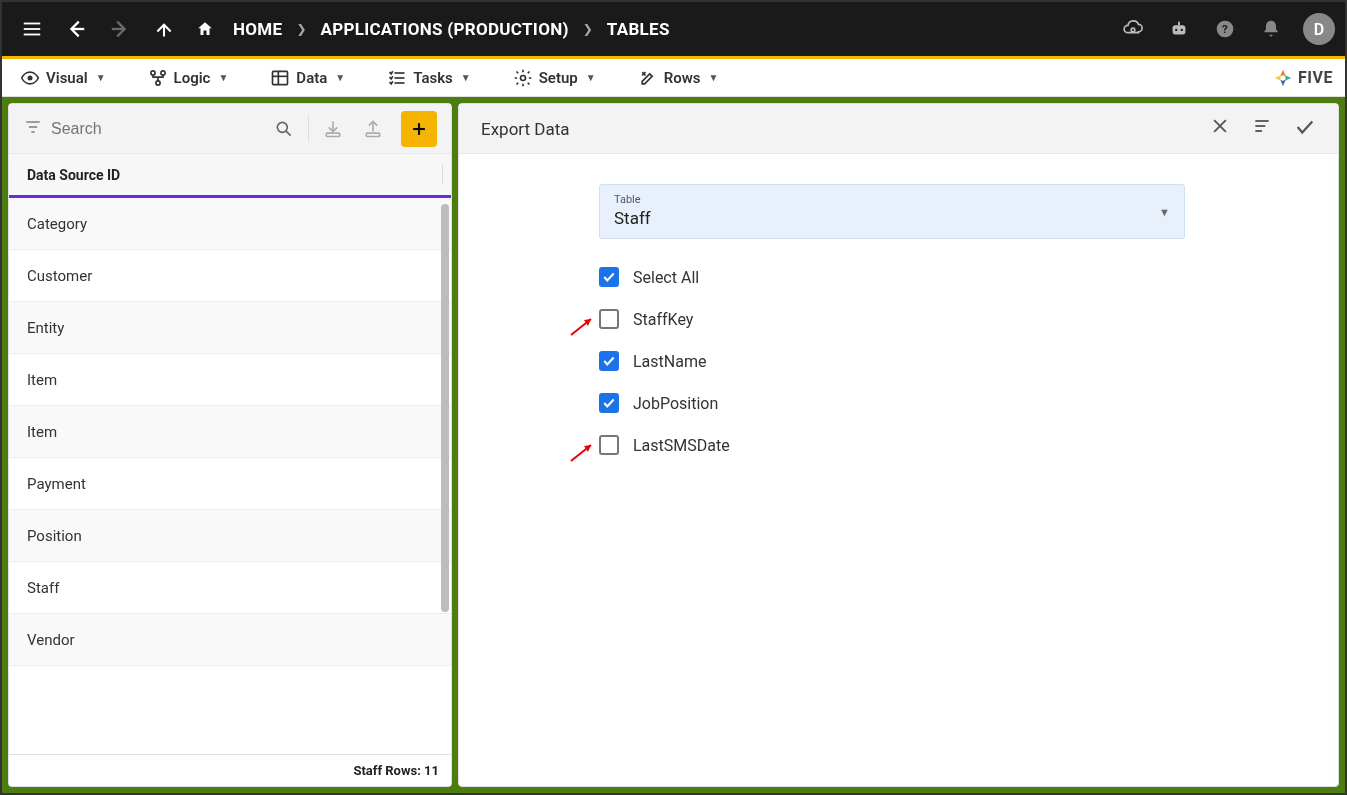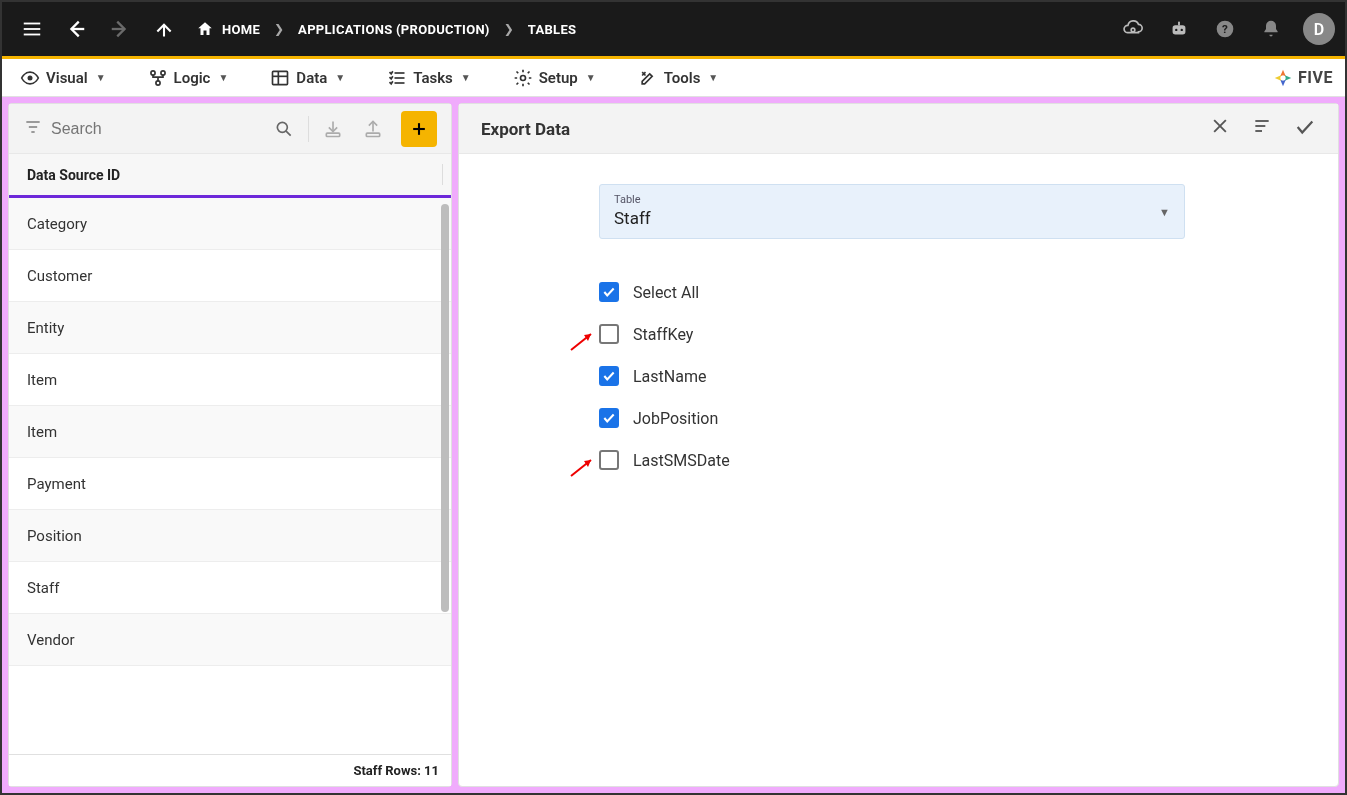"HOME" .breadcrumb .crumb { font-size: 13px -> 17px; gap: 8px -> 19px }
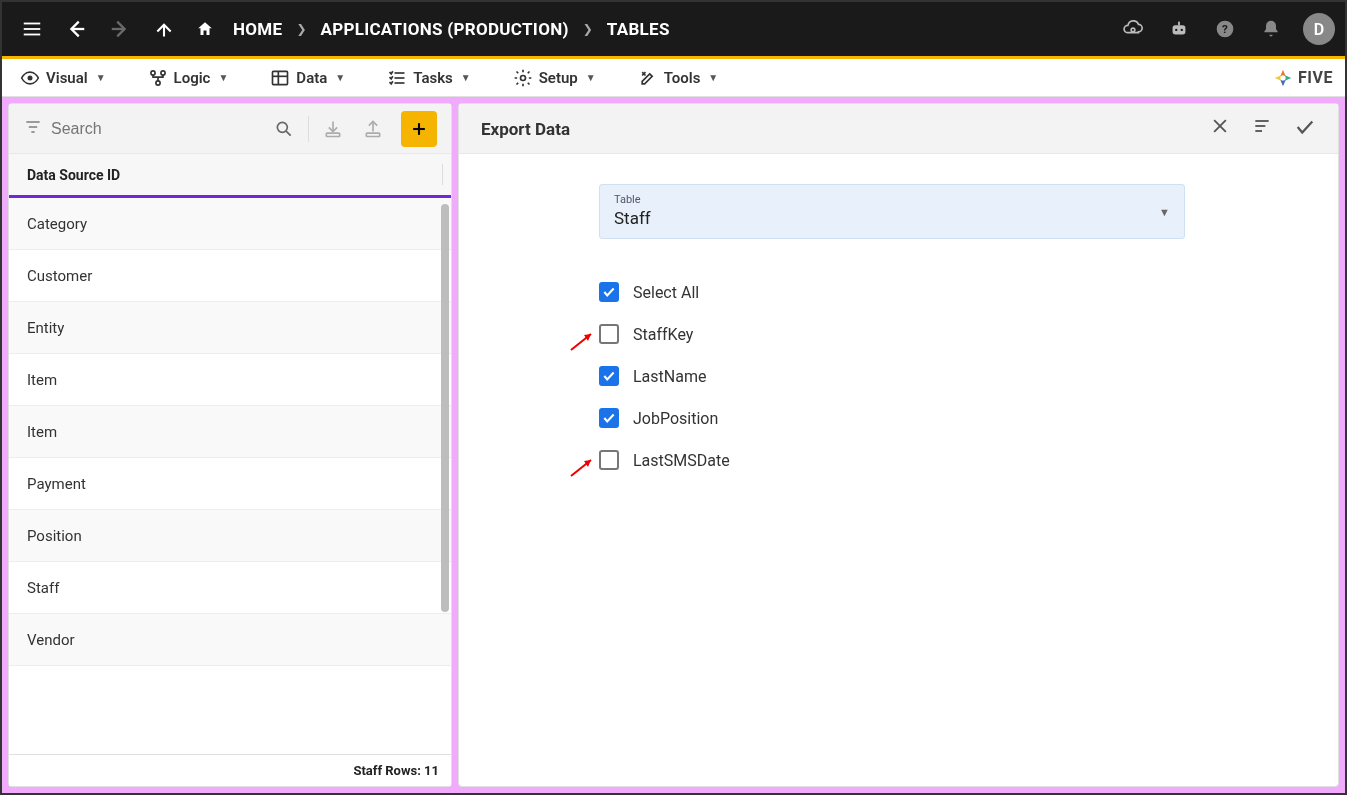"Tools" span { text: Tools -> Rows }
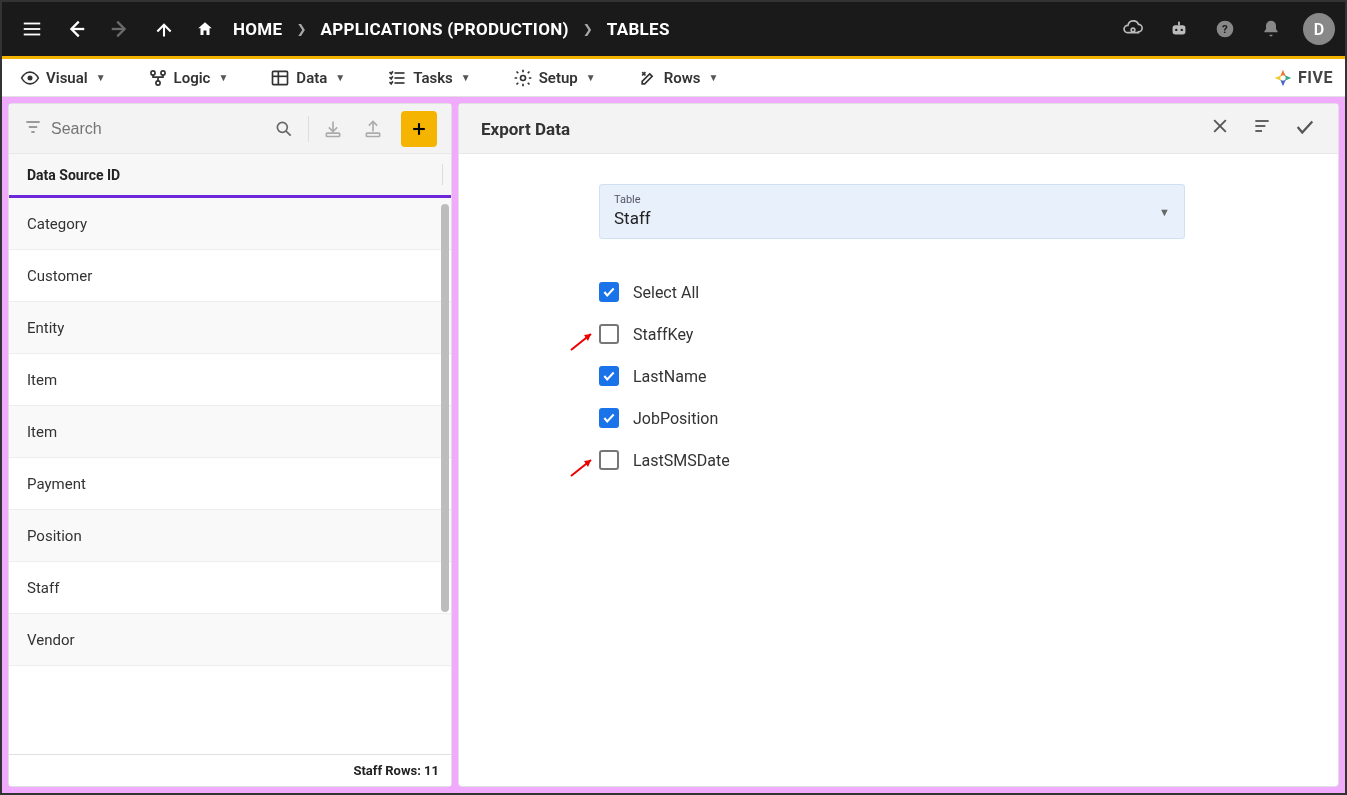"Search" .content { background: #f0abfc -> #4d7c0f }
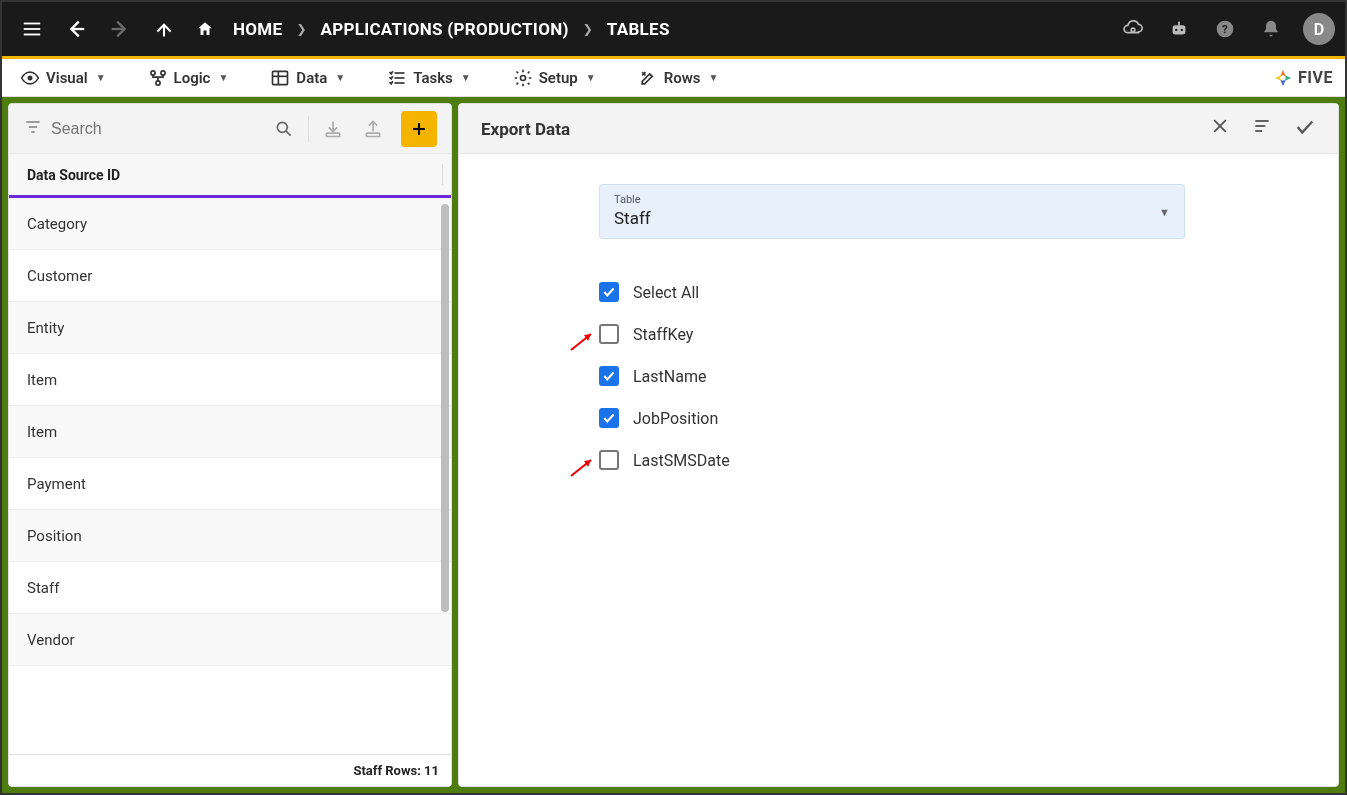"Export Data" .rightpanel .rhead .title { font-weight: 700 -> 400 }
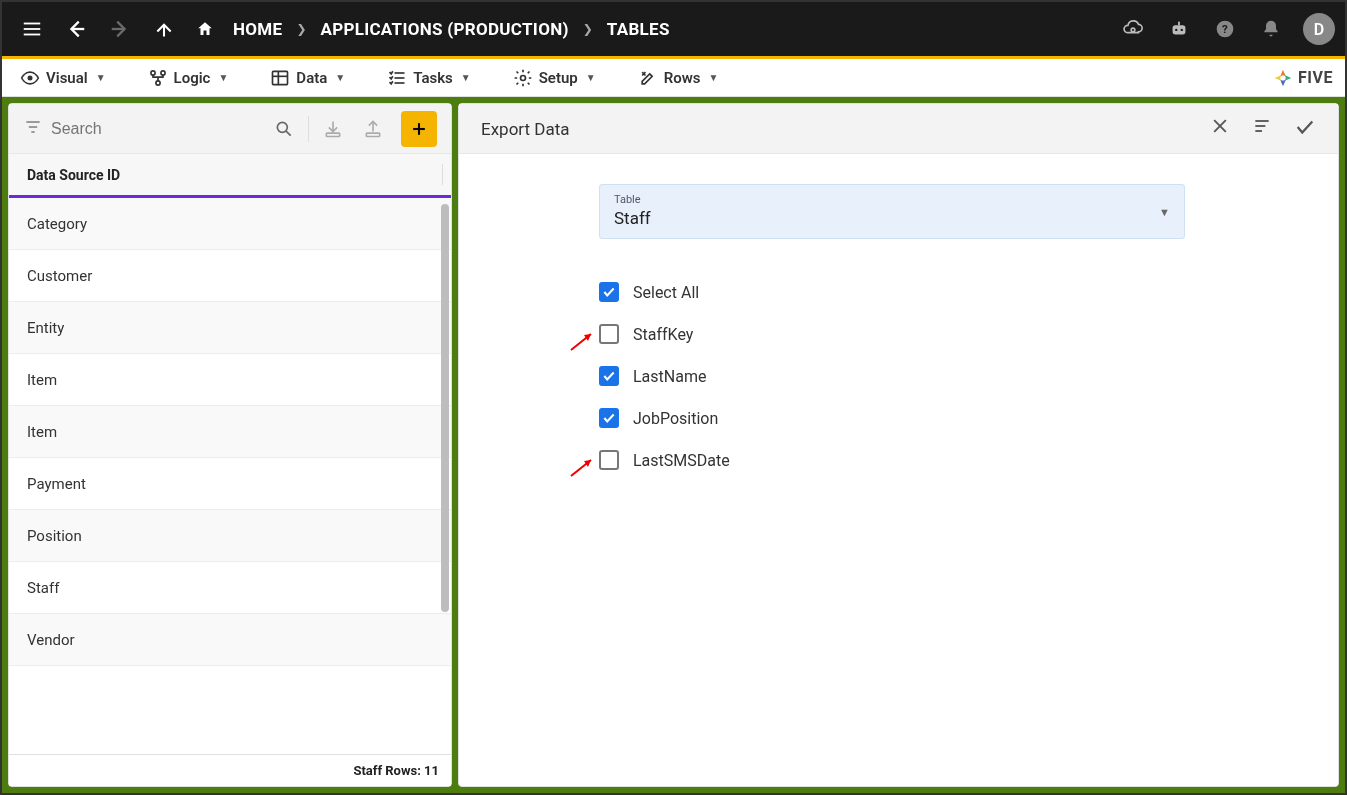"Select All" .checklist { margin-top: 43px -> 28px }
